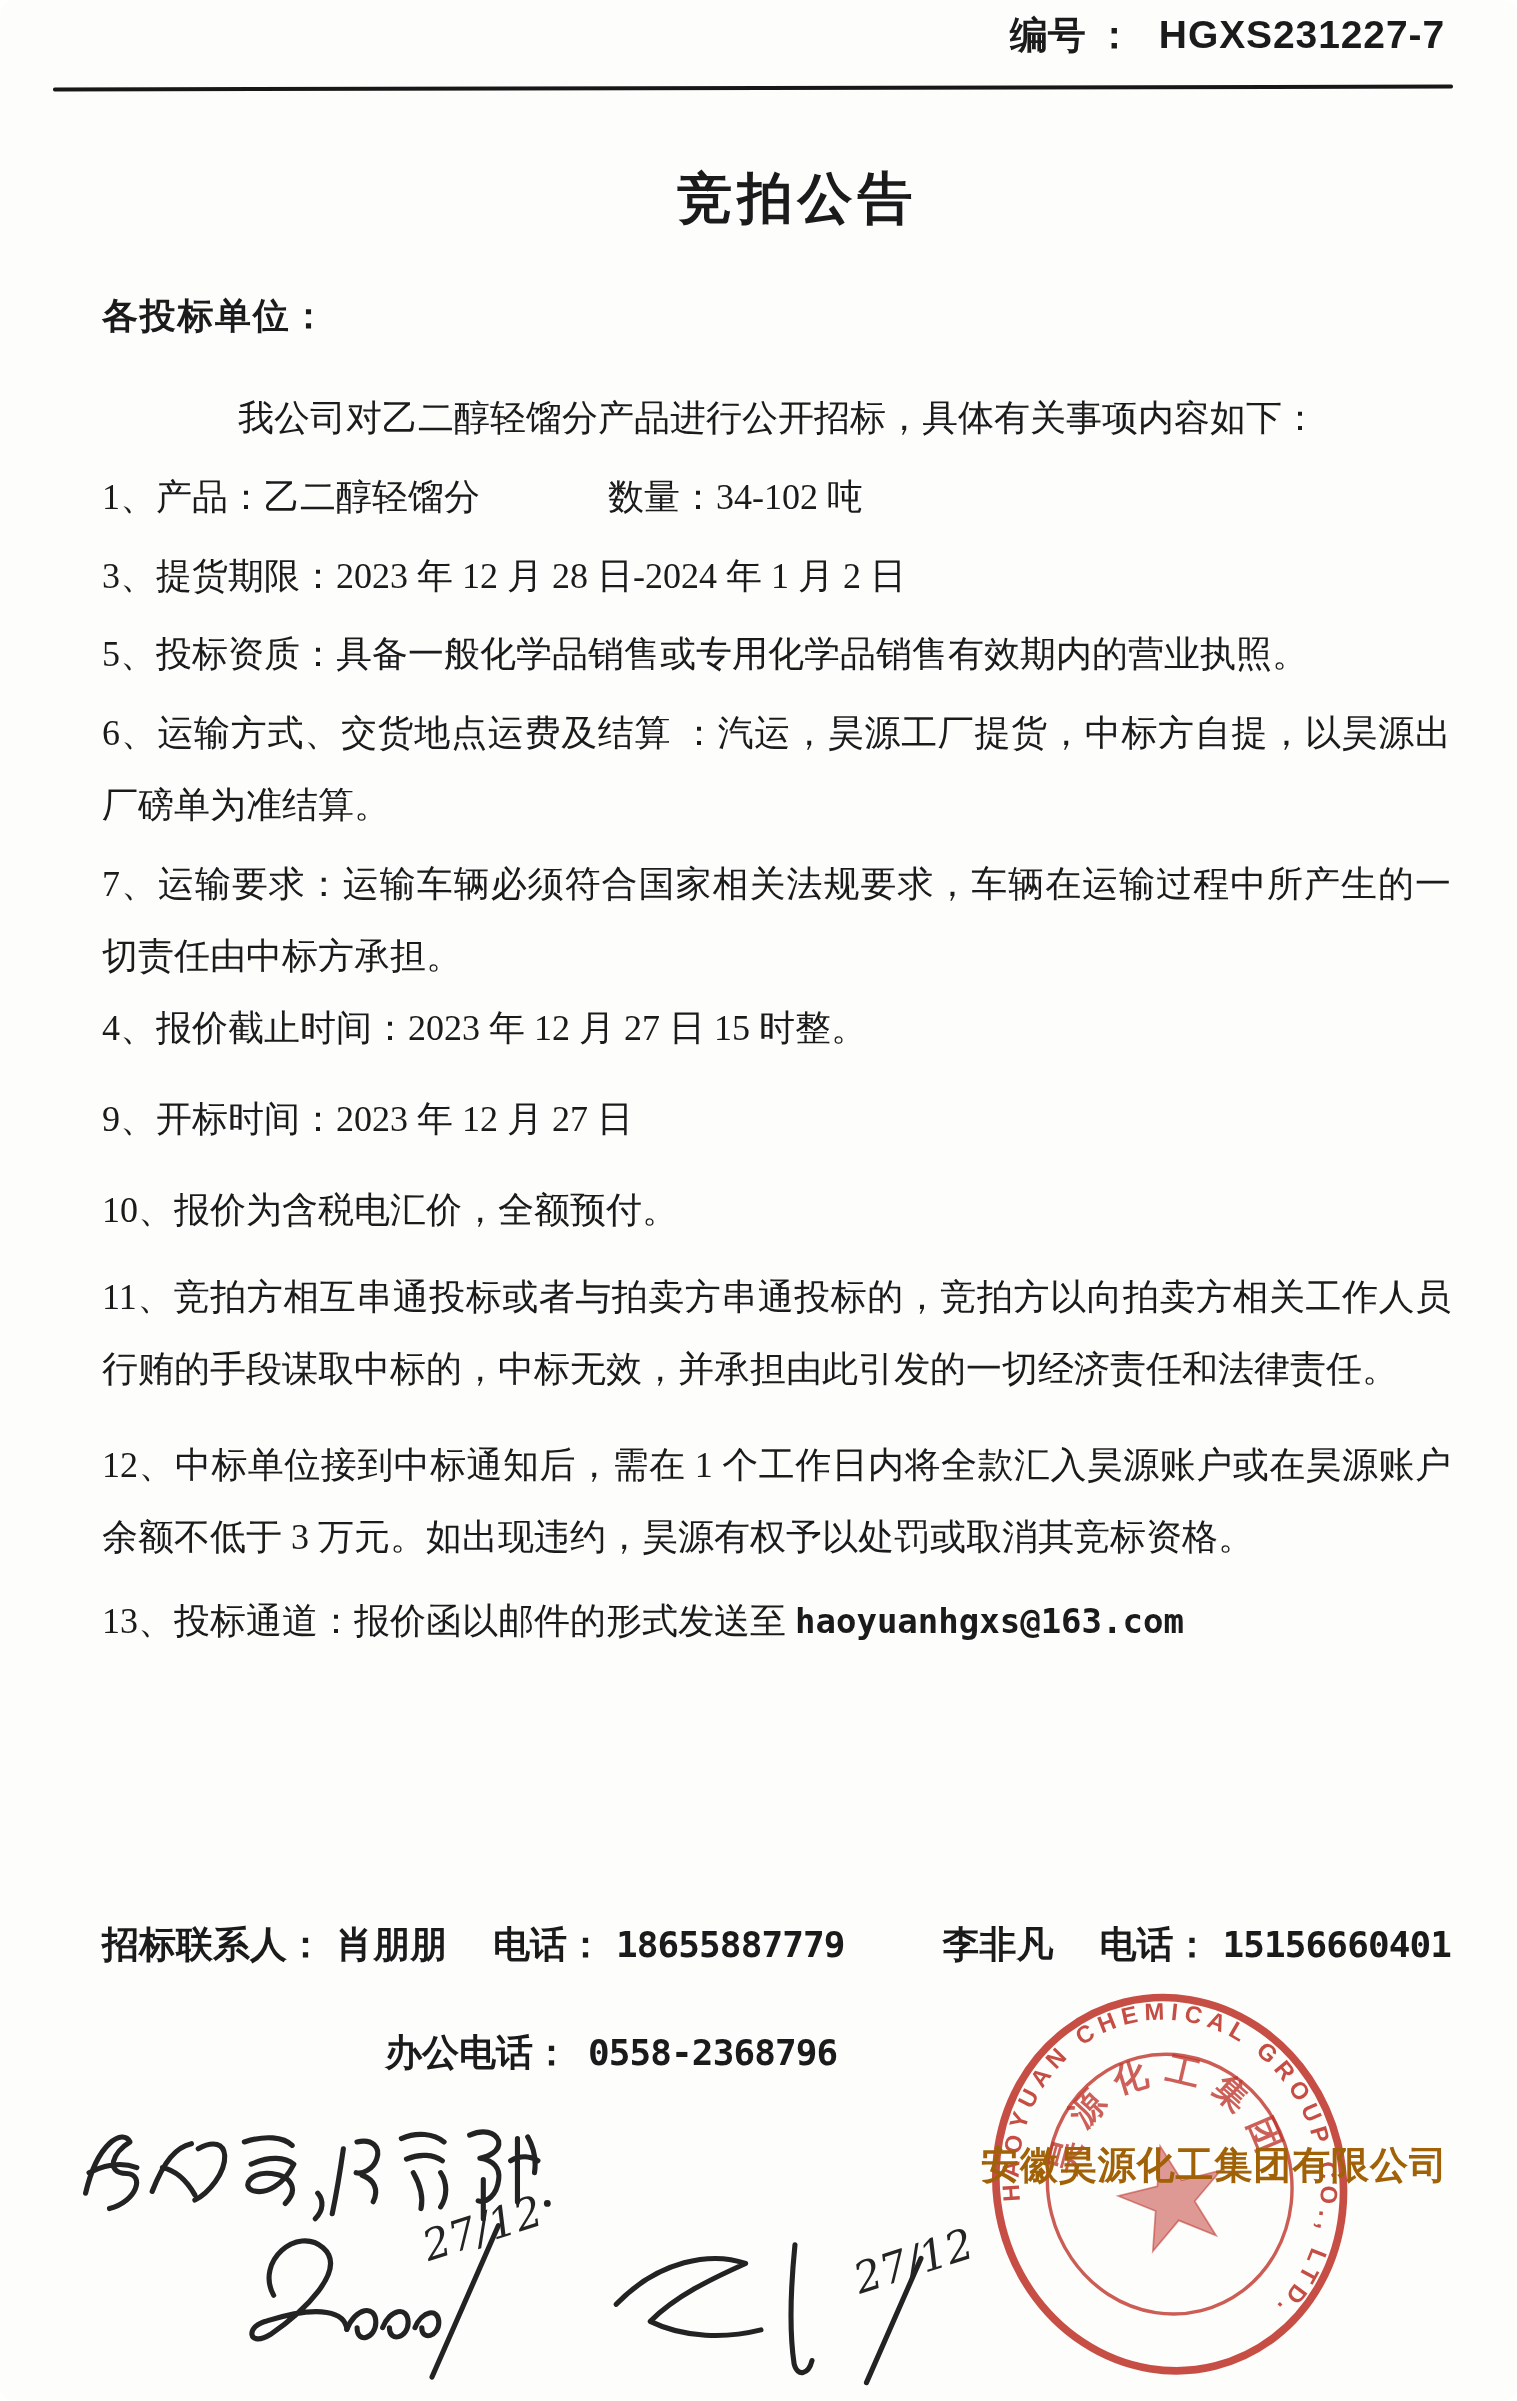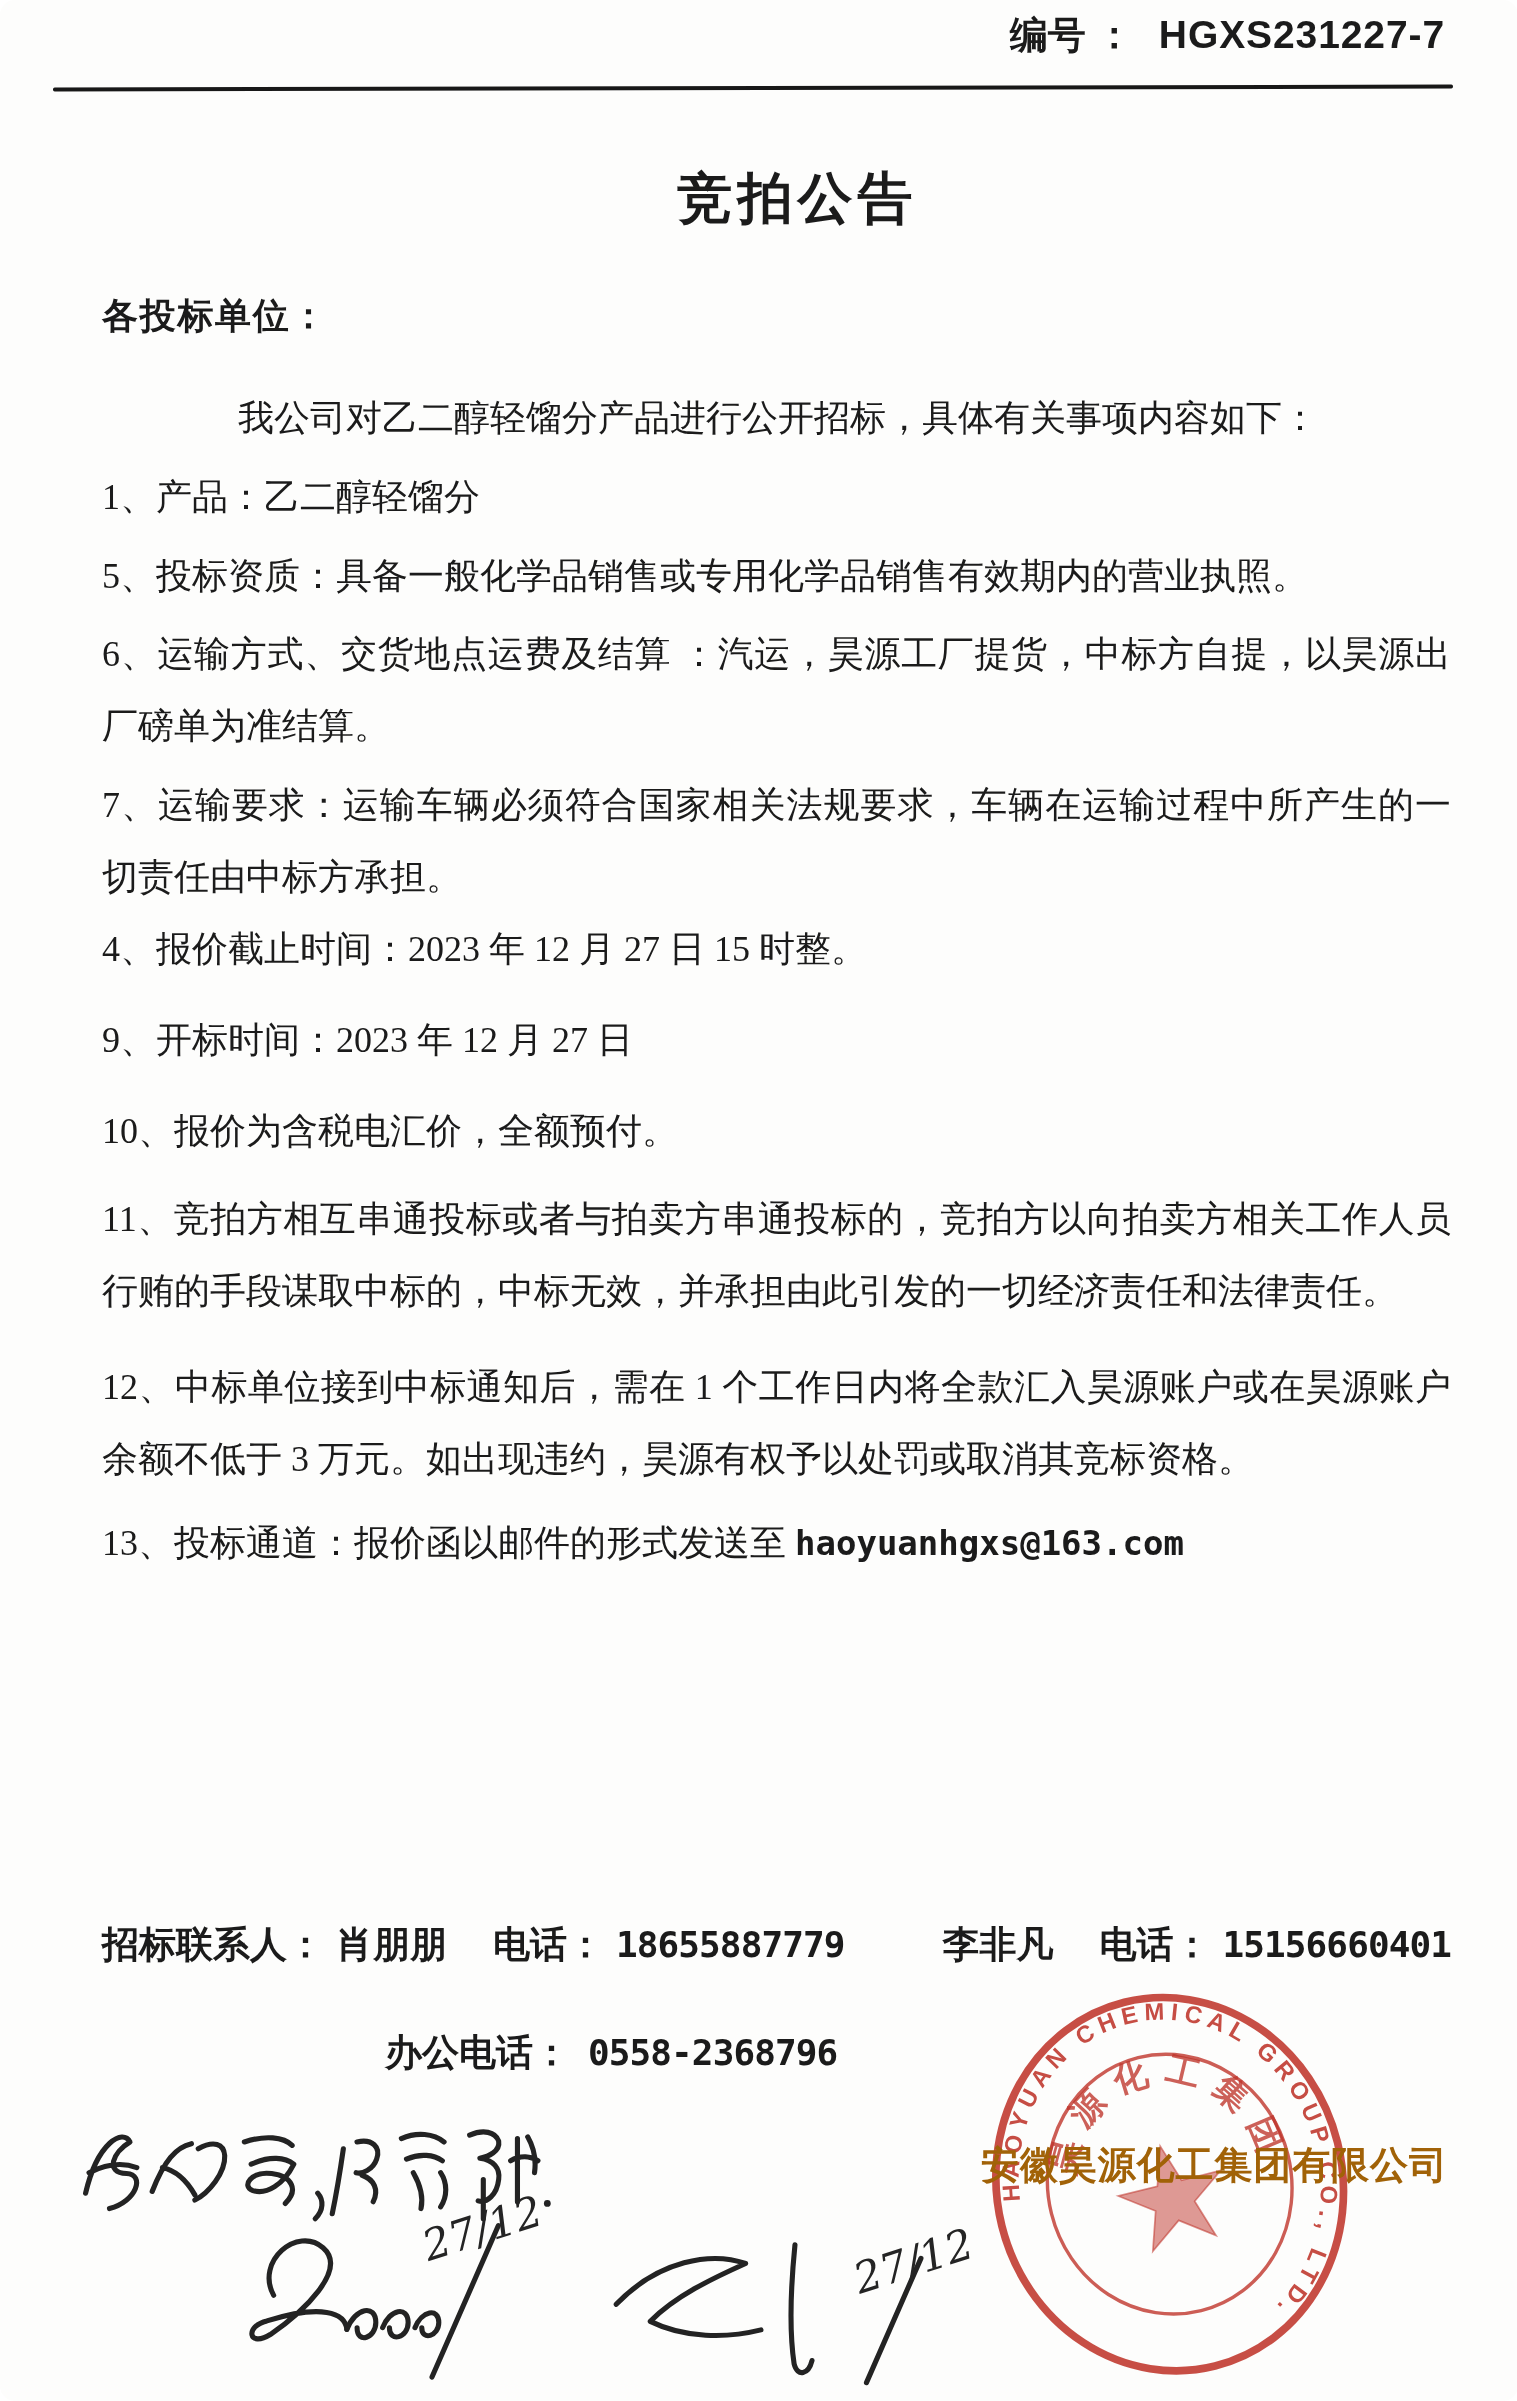"数量：34-102 吨" span { html: none -> <span>数量：34-102 吨</span> }
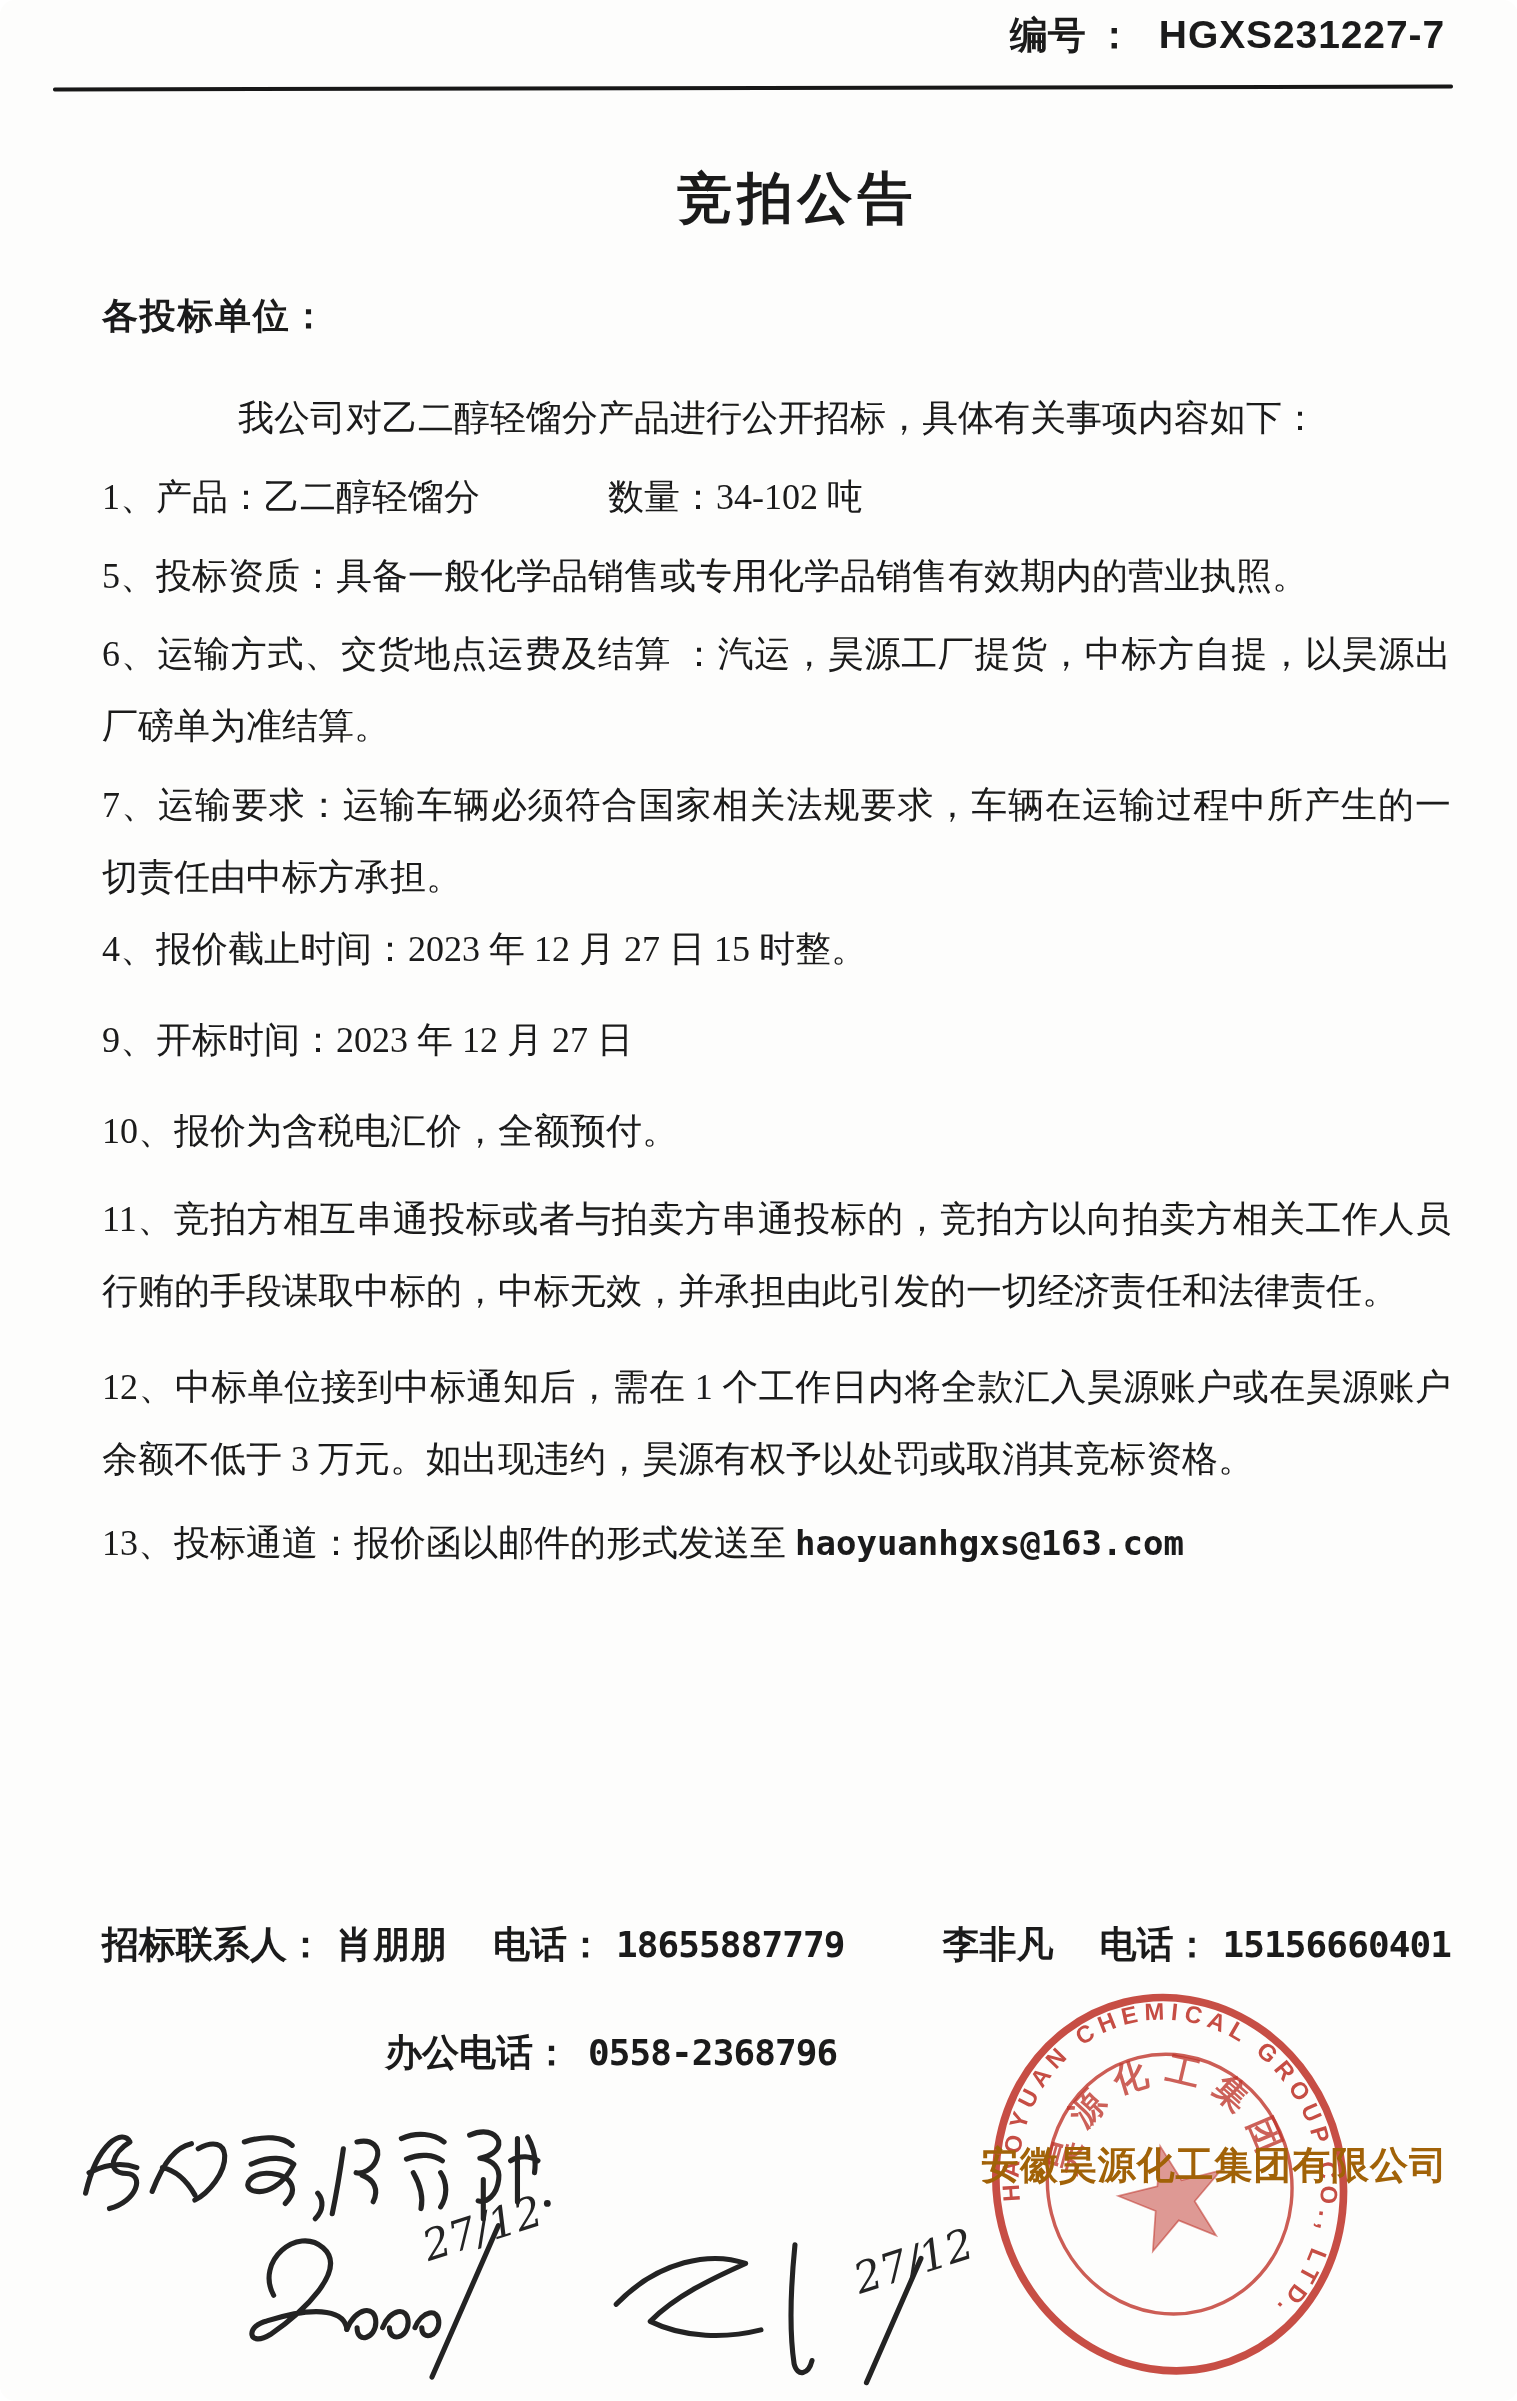"3、提货期限：2023 年 12 月 28" p { html: none -> <p>3、提货期限：2023 年 12 月 28 日-2024 年 1 月 2 日</p> }
